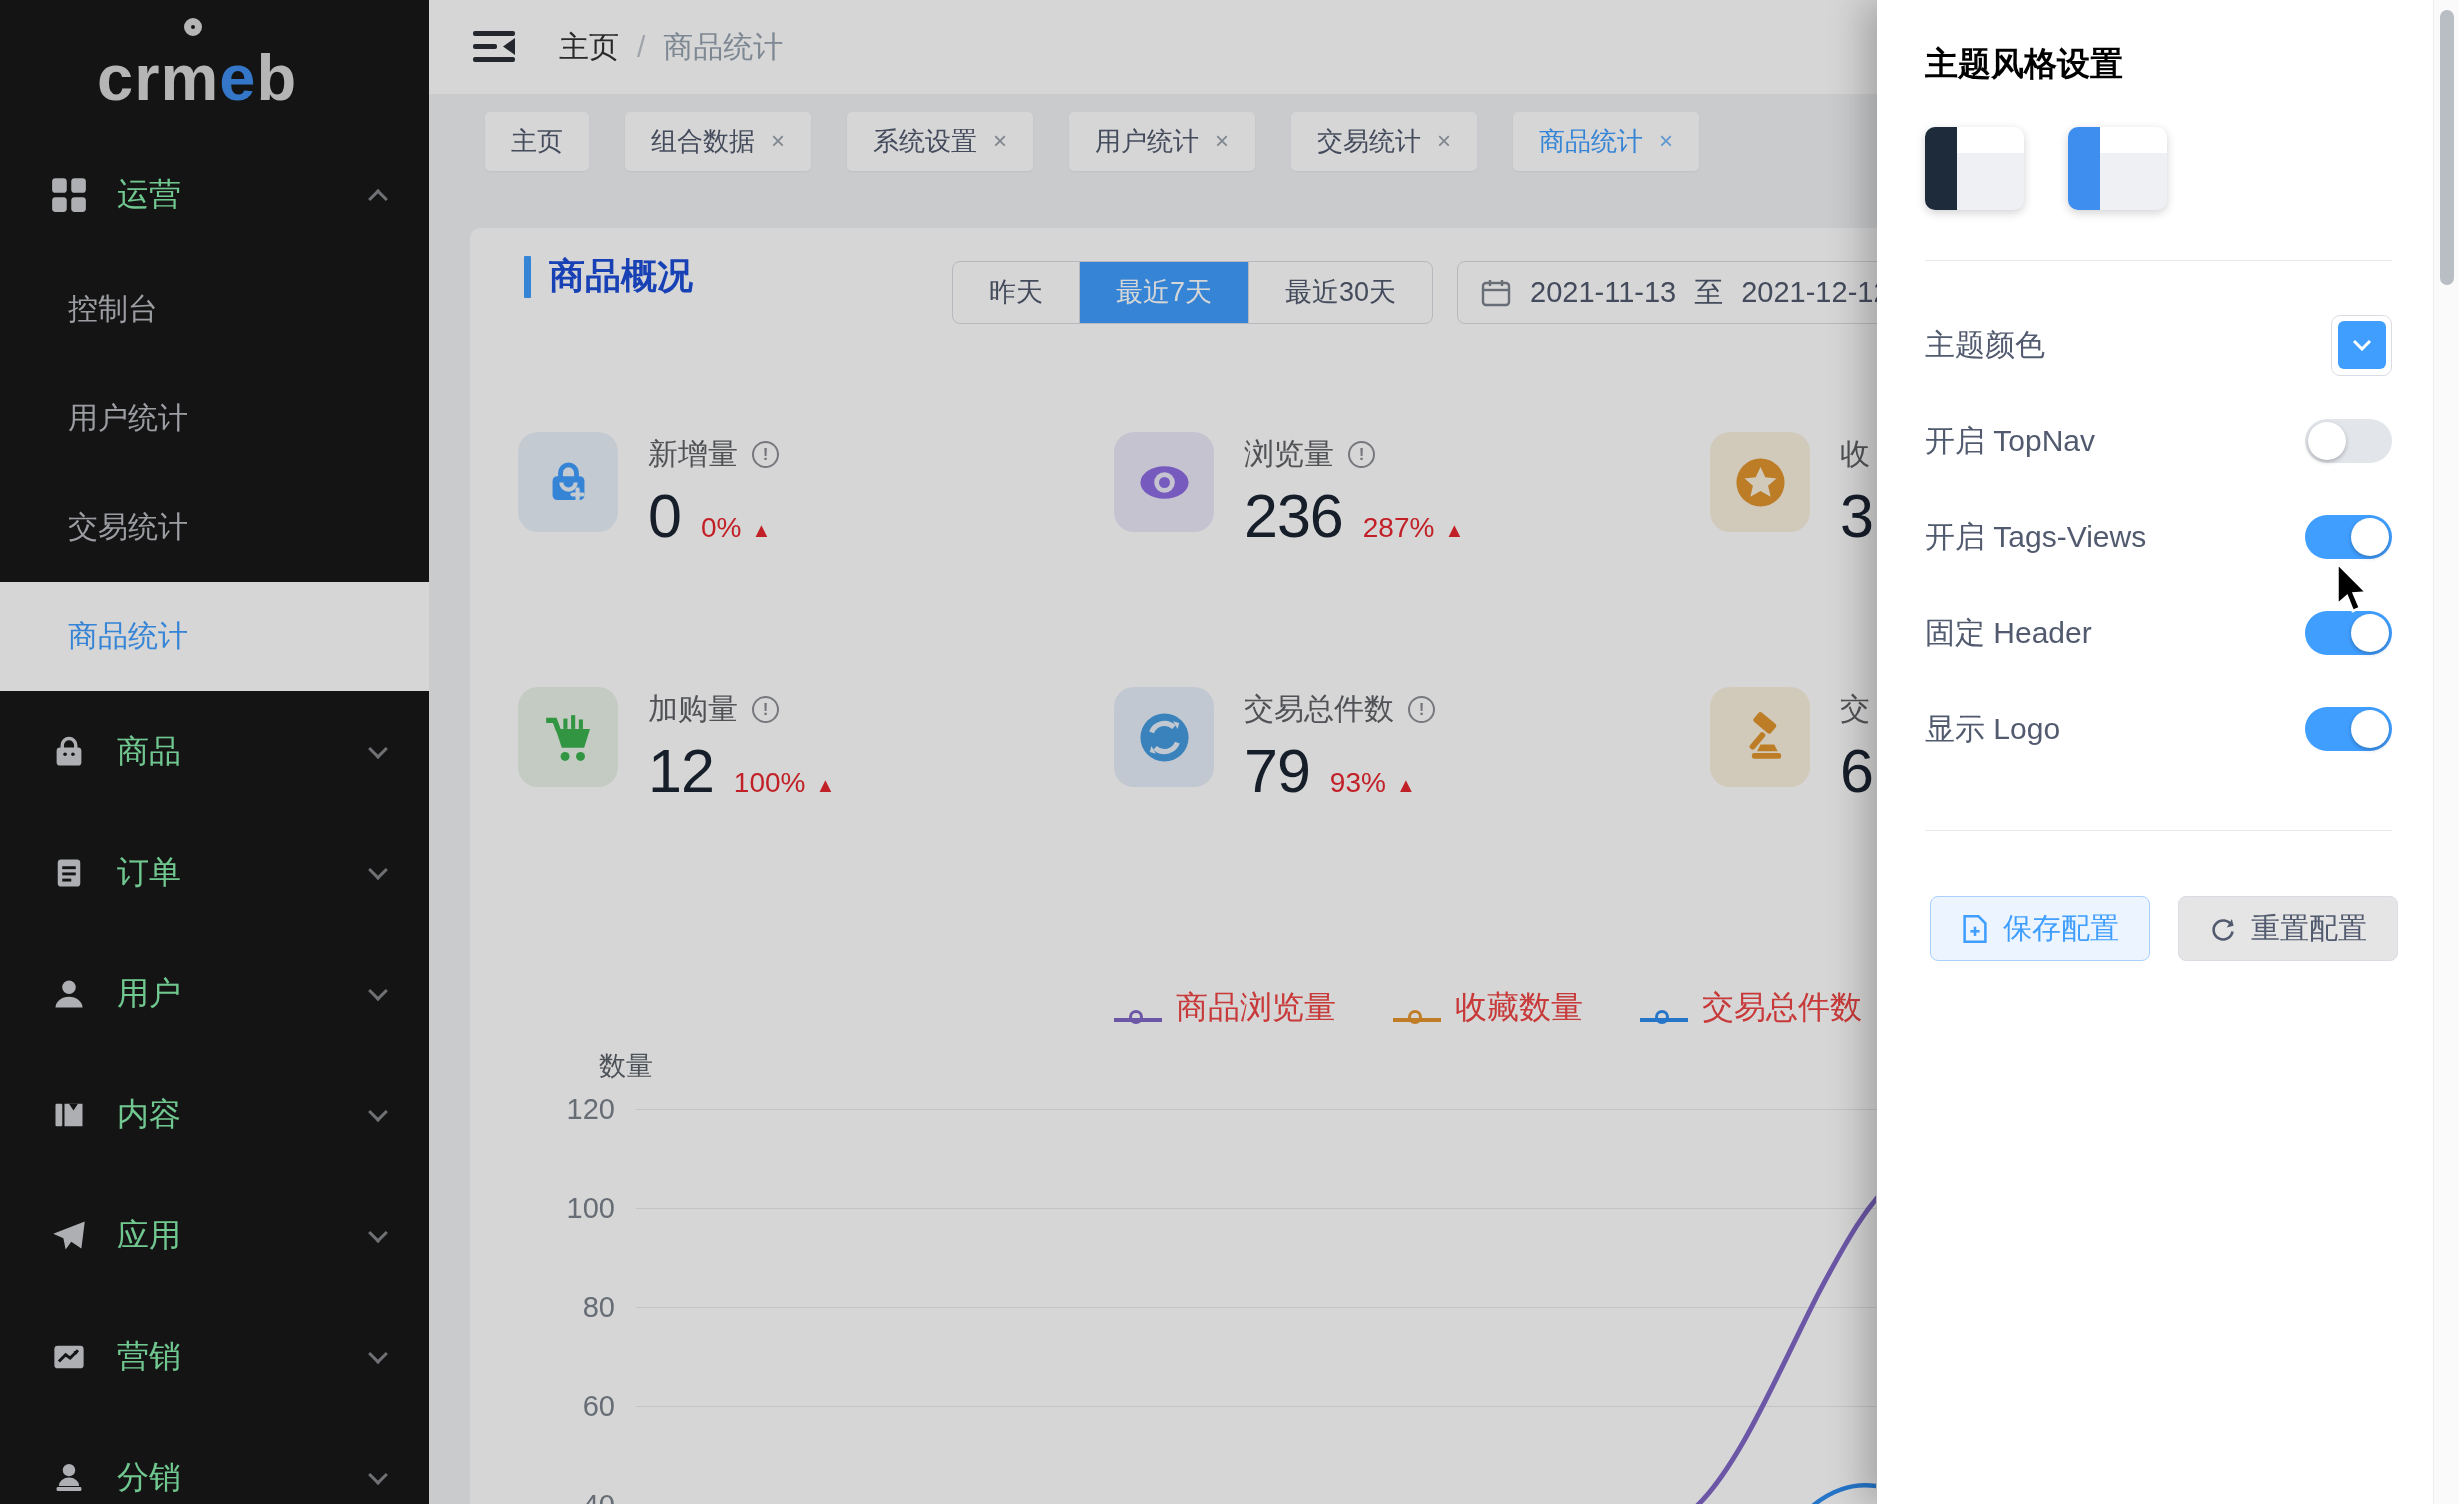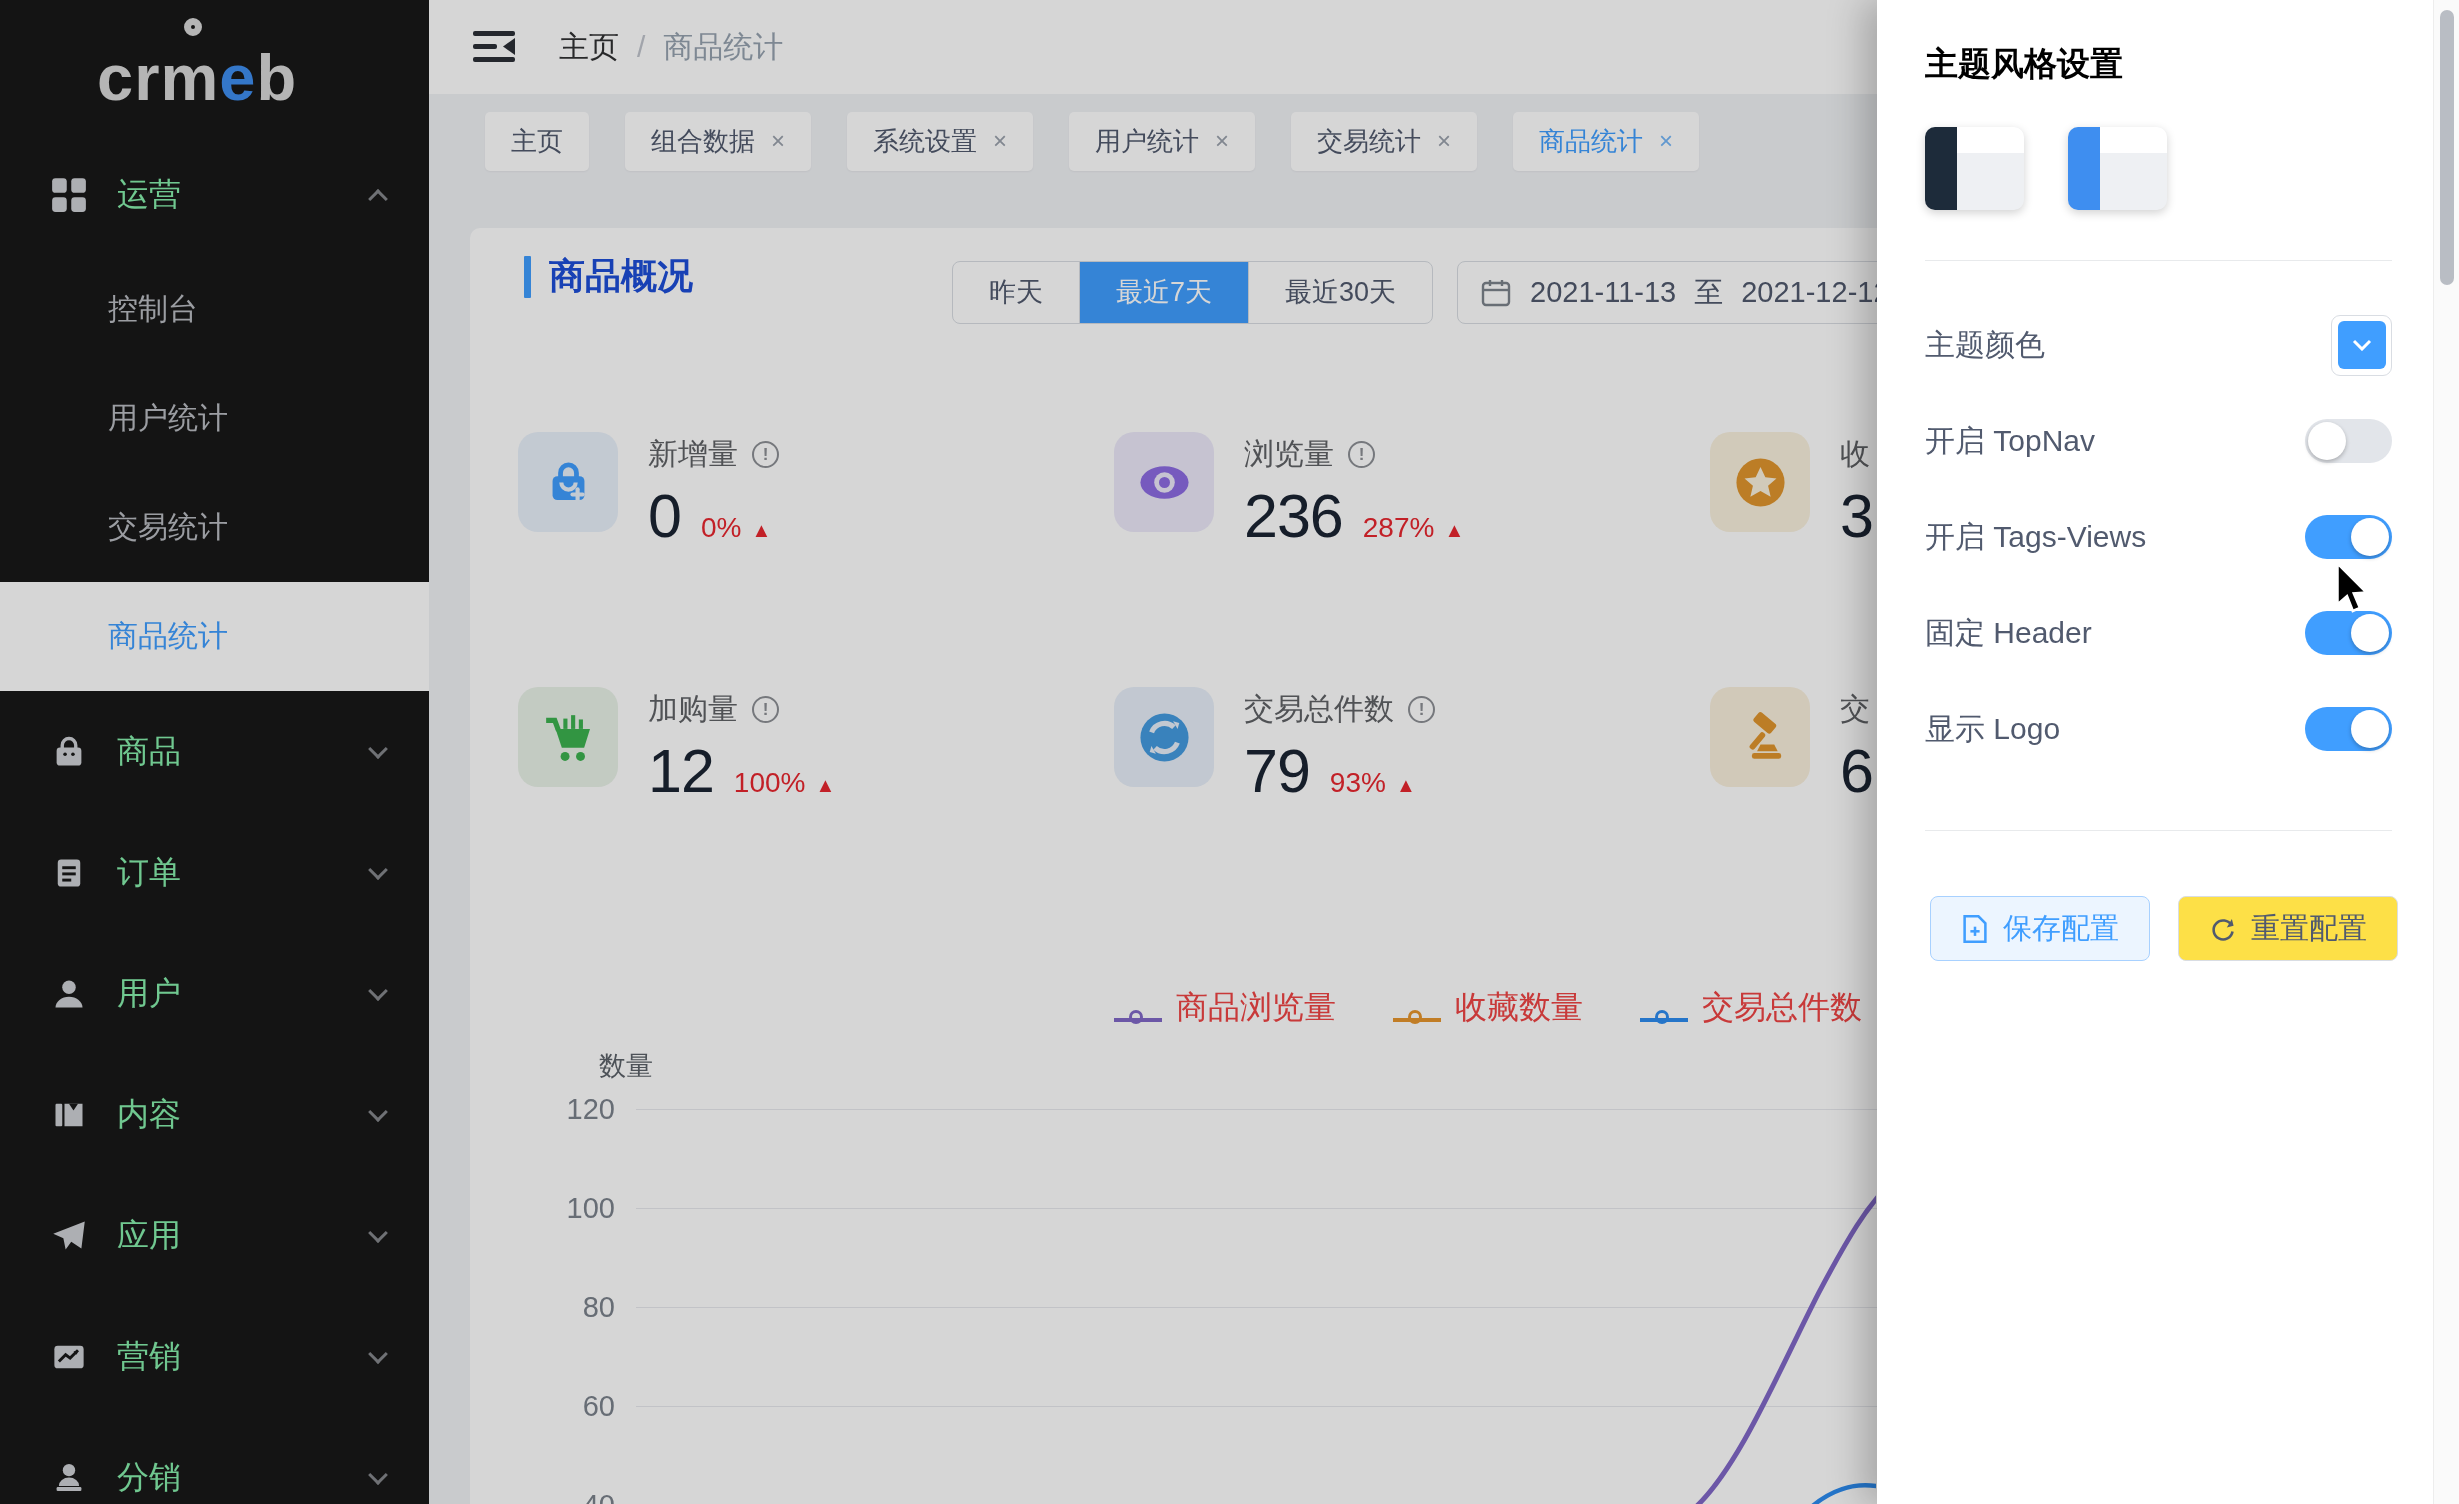"控制台" .sub { padding-left: 108px -> 68px }
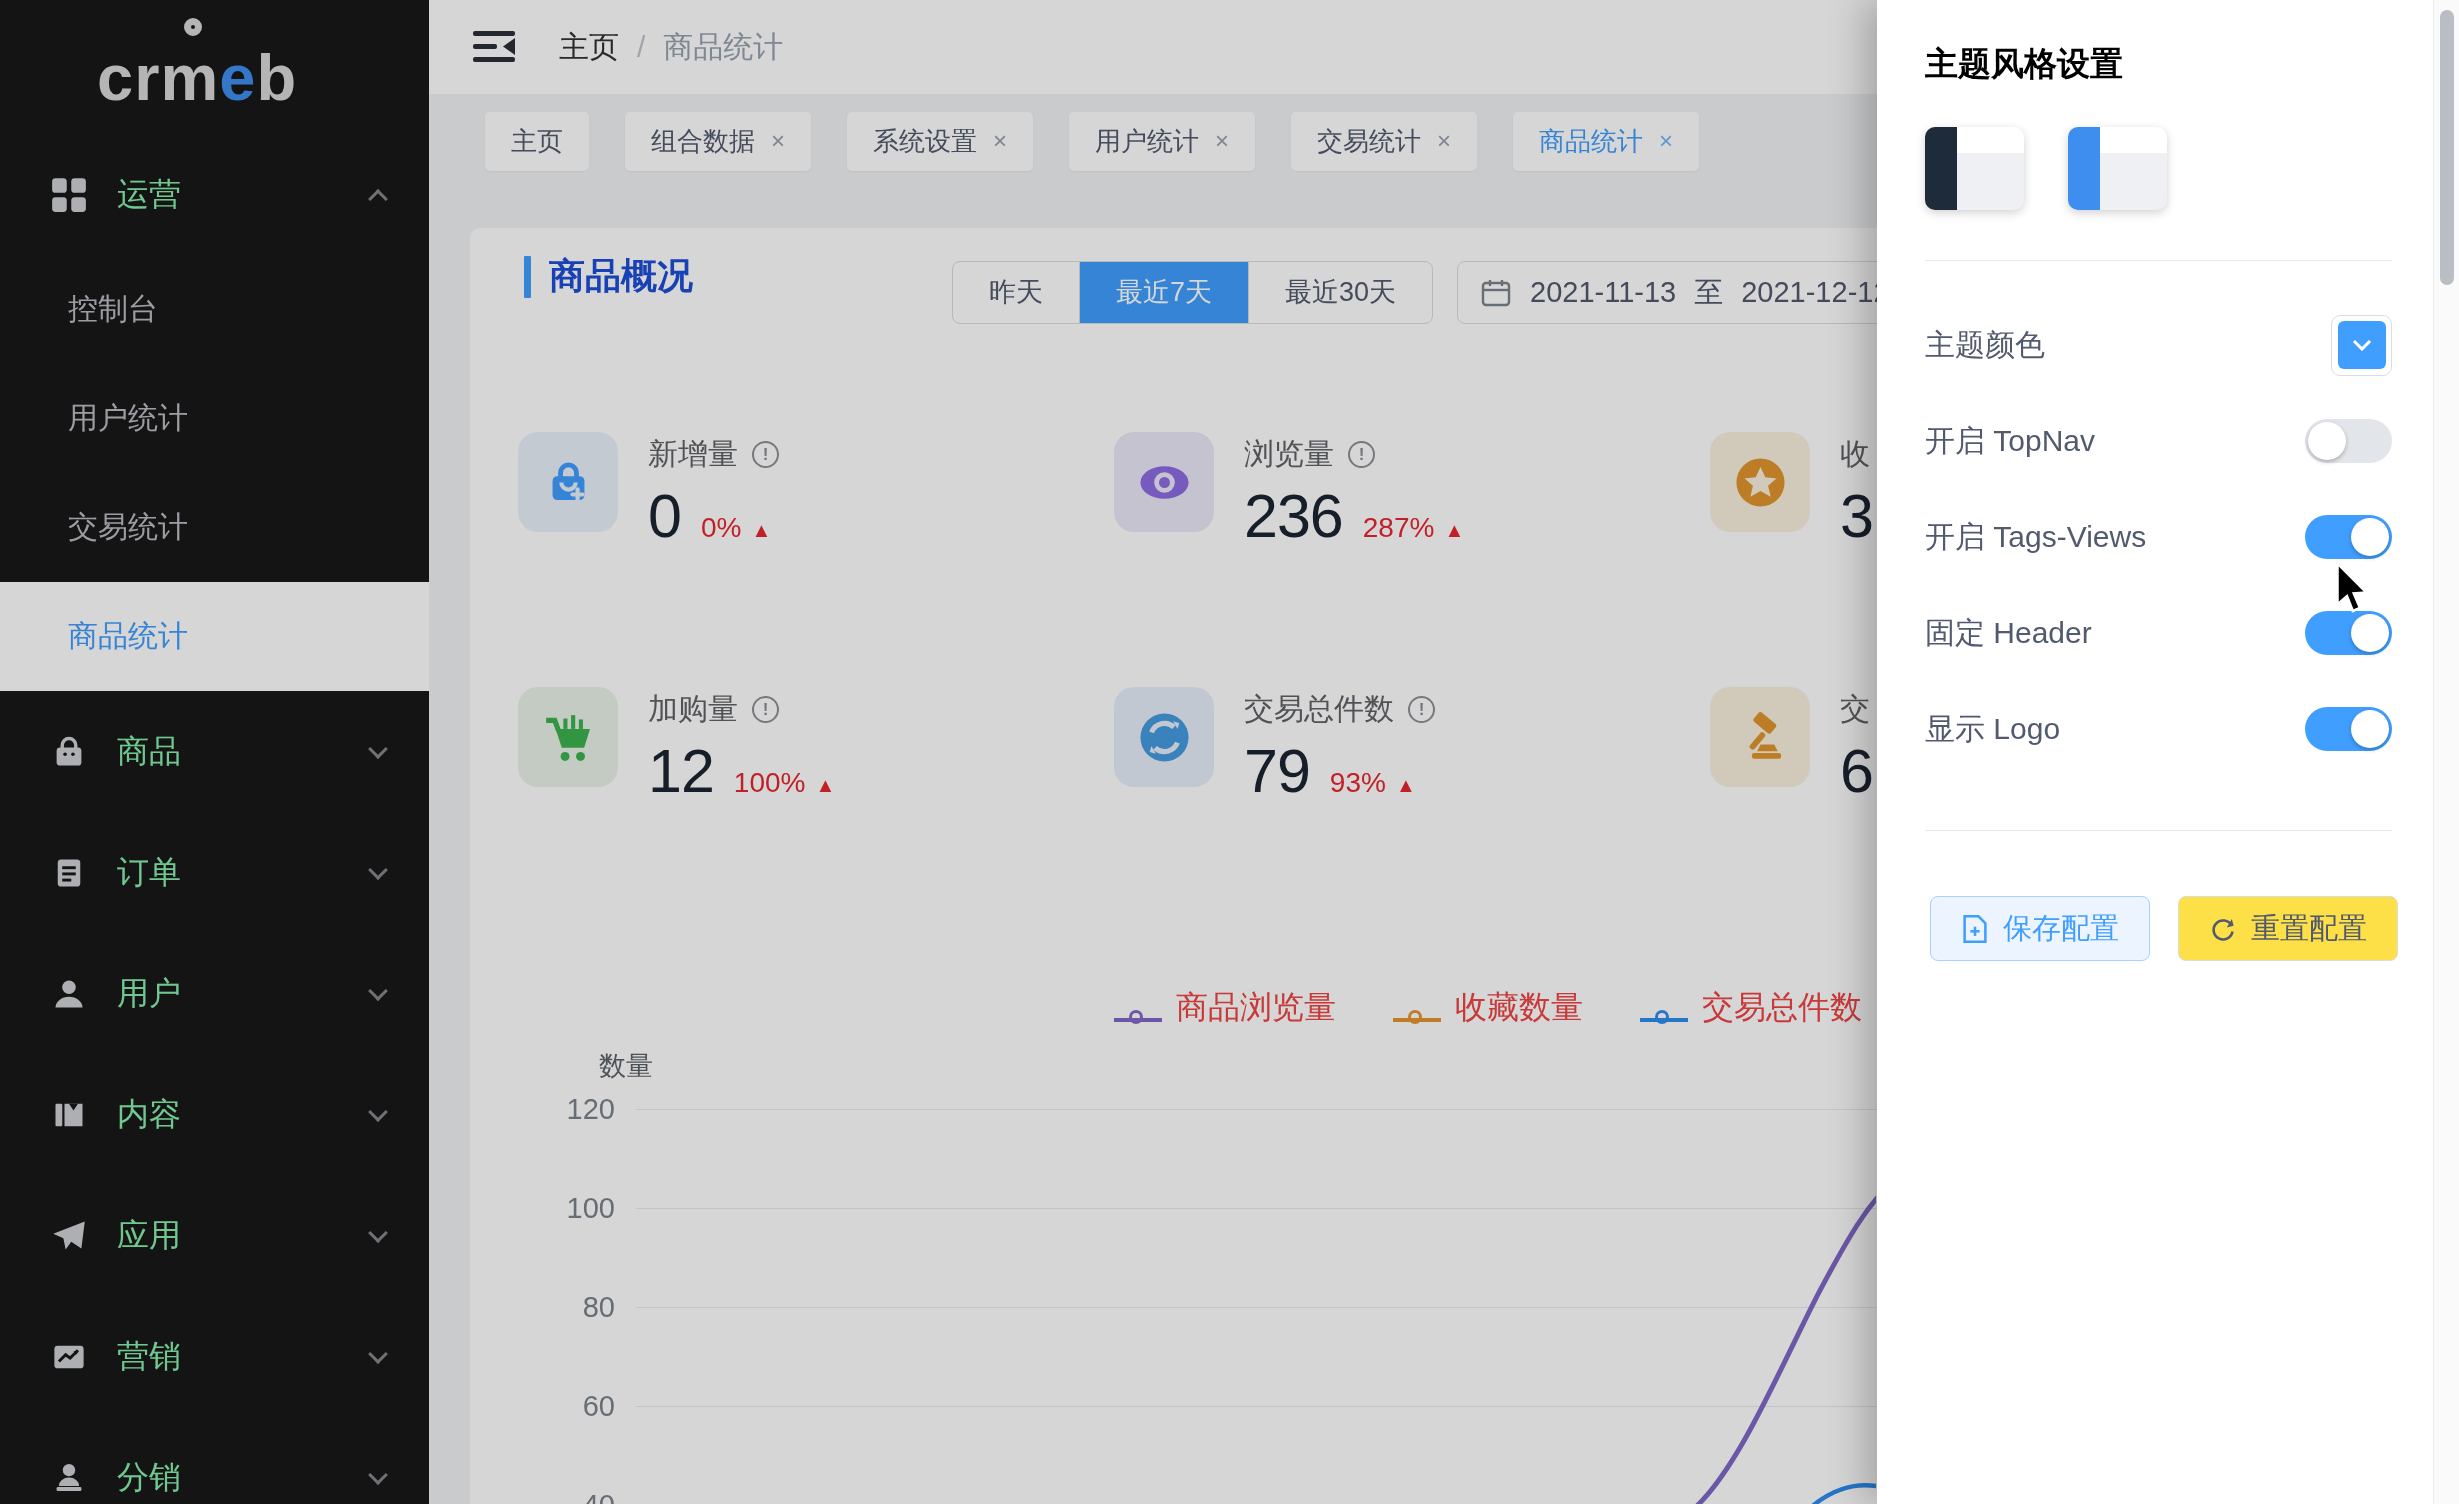"重置配置" .btn-reset { background: #fde047 -> #e5e5e5 }
